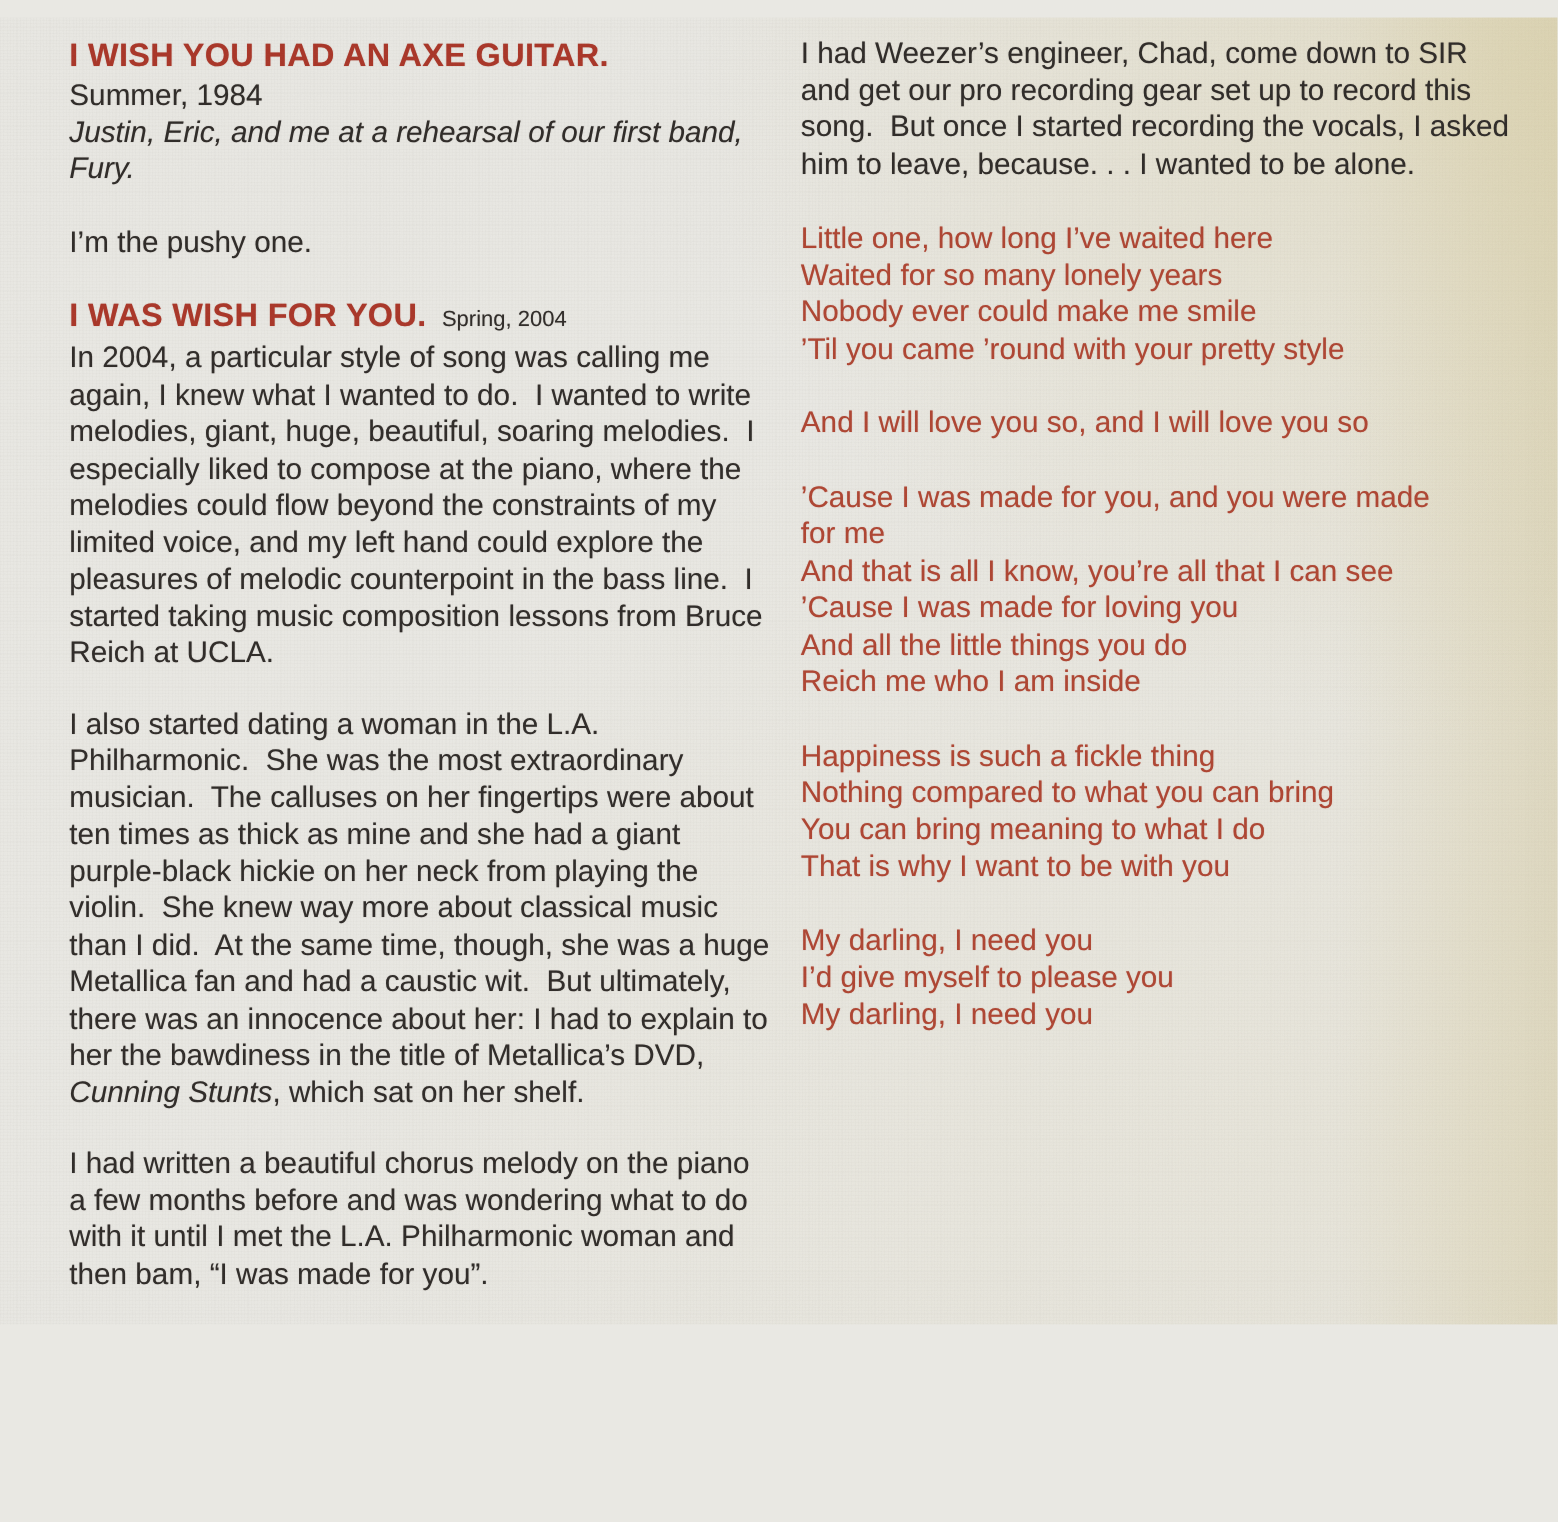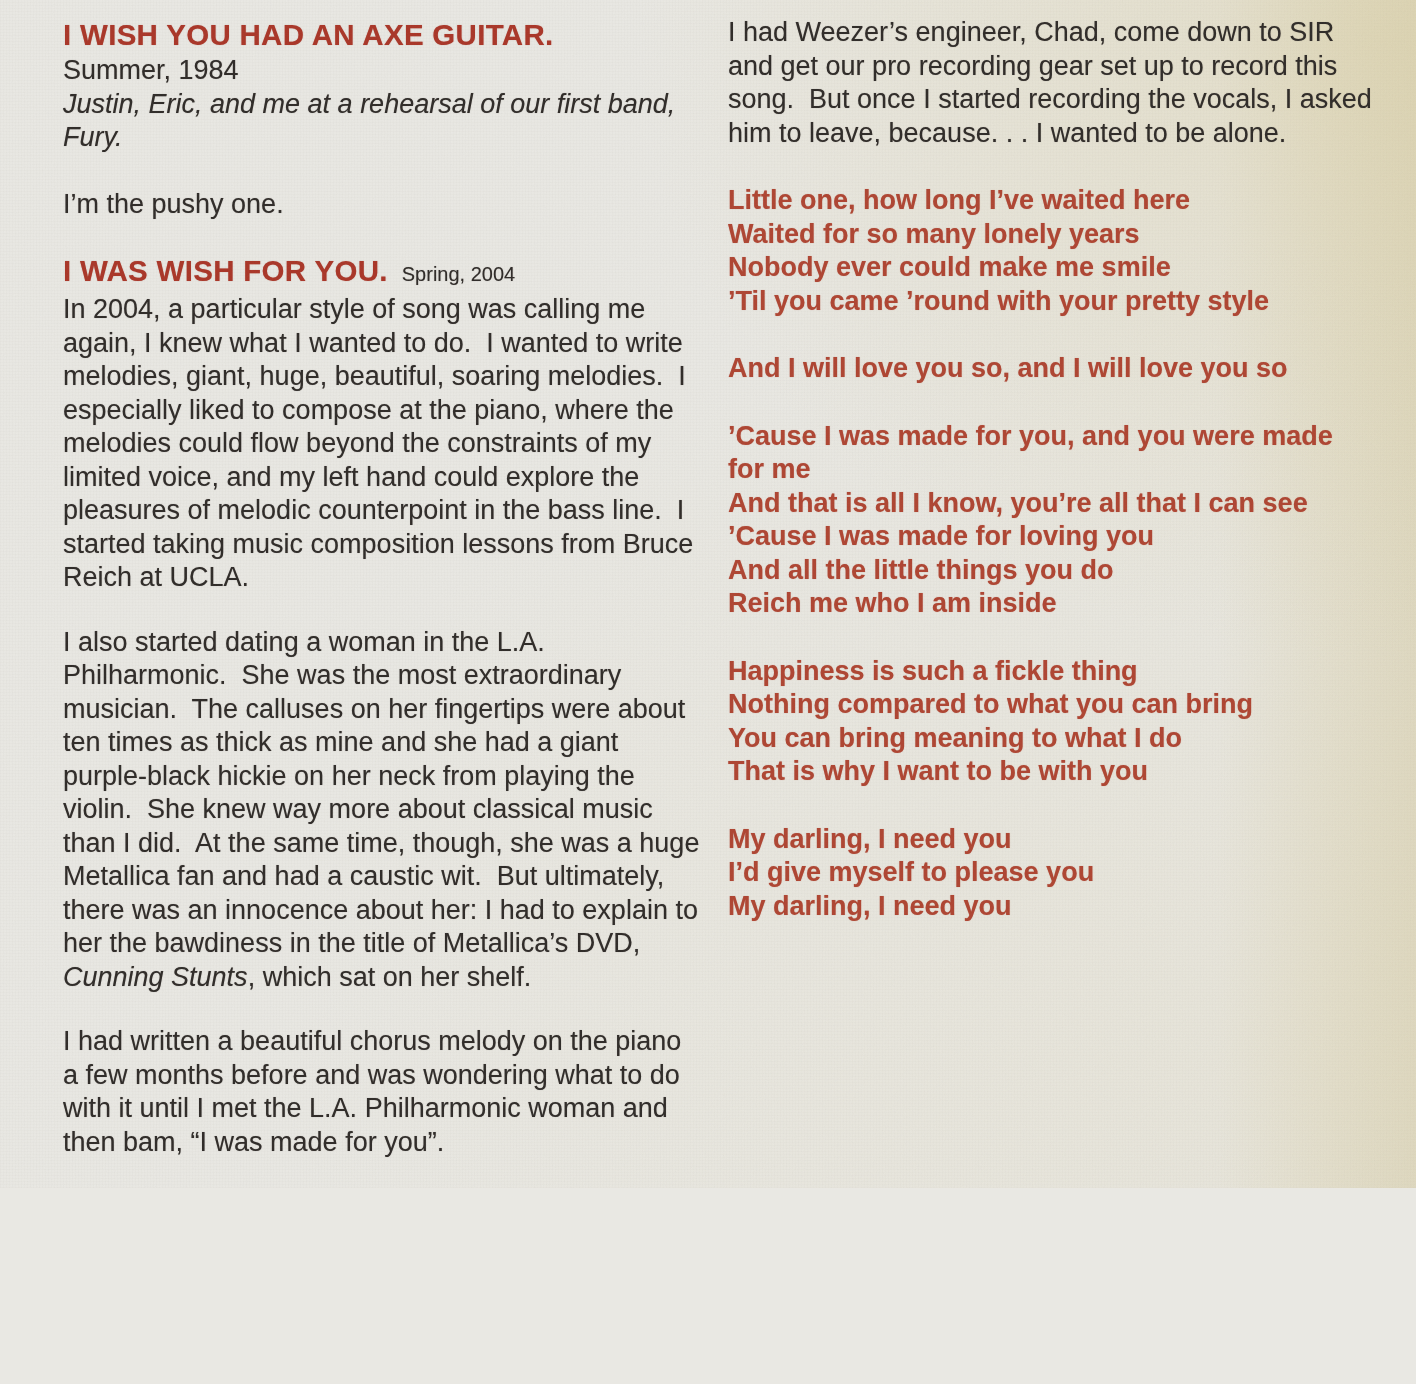"I WISH YOU HAD AN" .page { margin-top: none -> 16px }
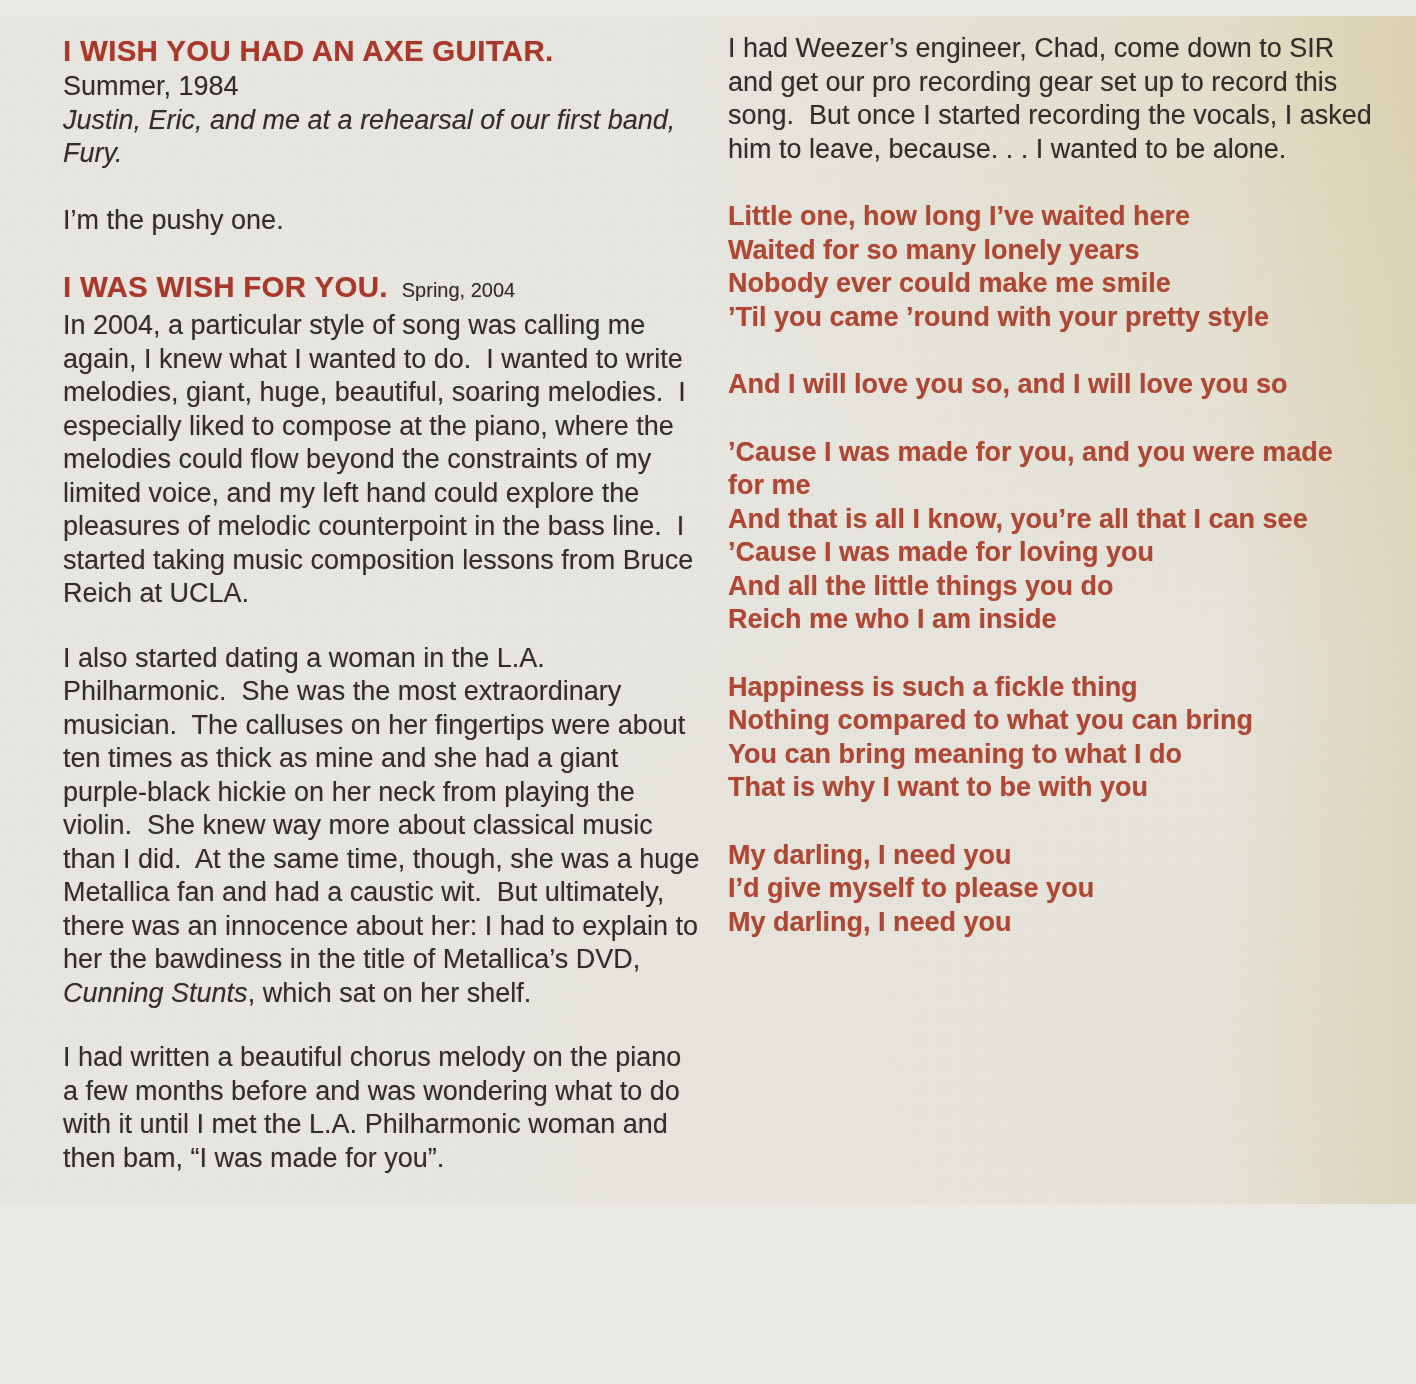"Little one, how long I’ve" .stanza { font-weight: bold -> none }
